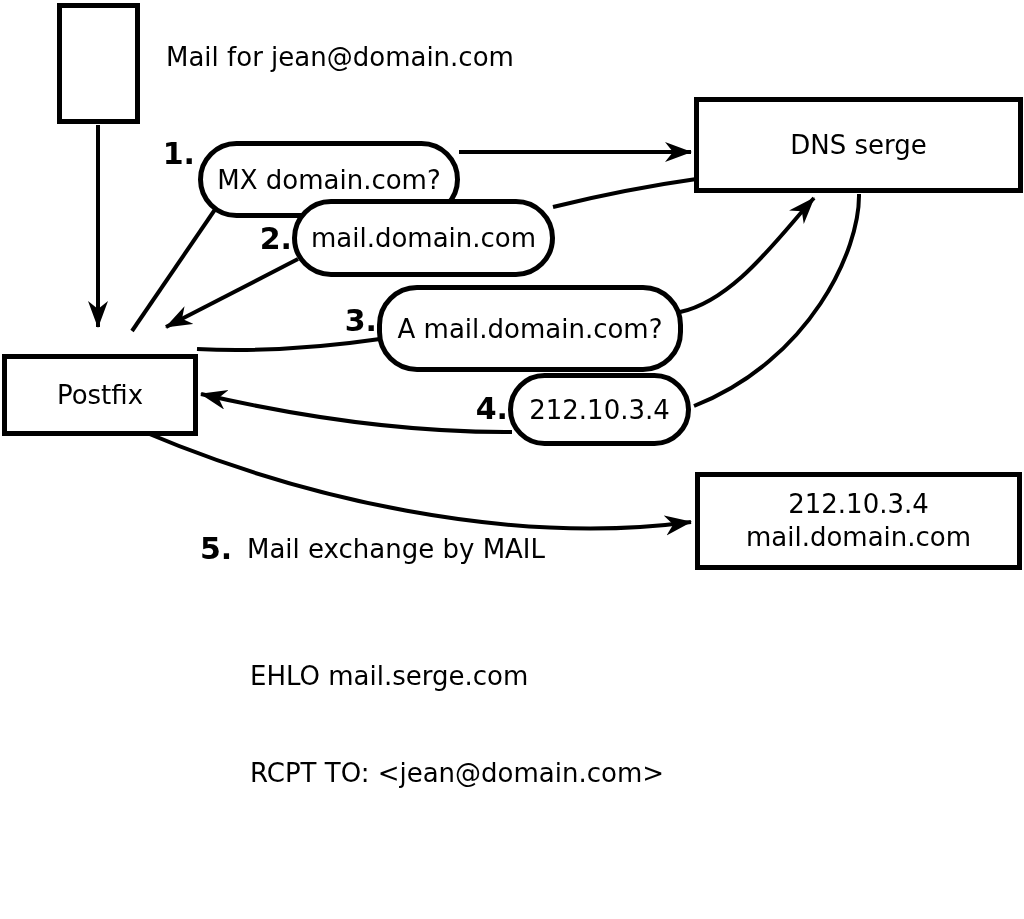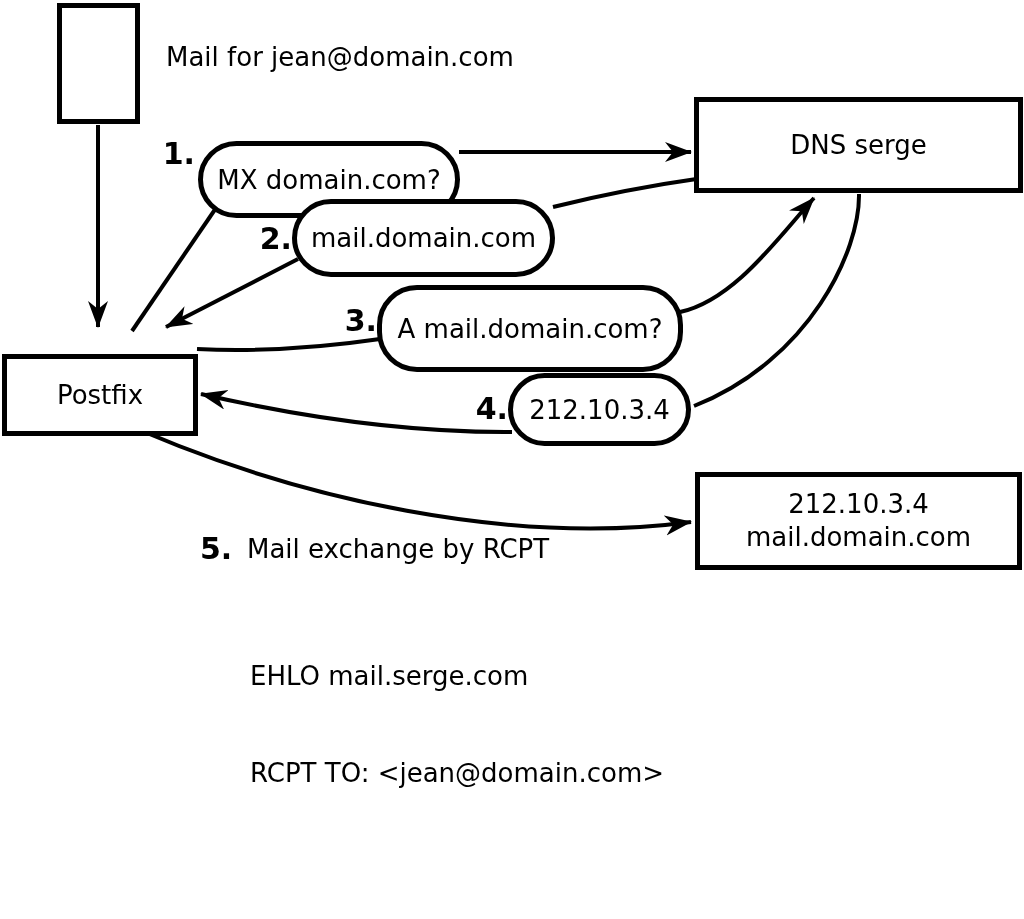"Mail exchange by RCPT" div.freetext { text: RCPT -> MAIL }
